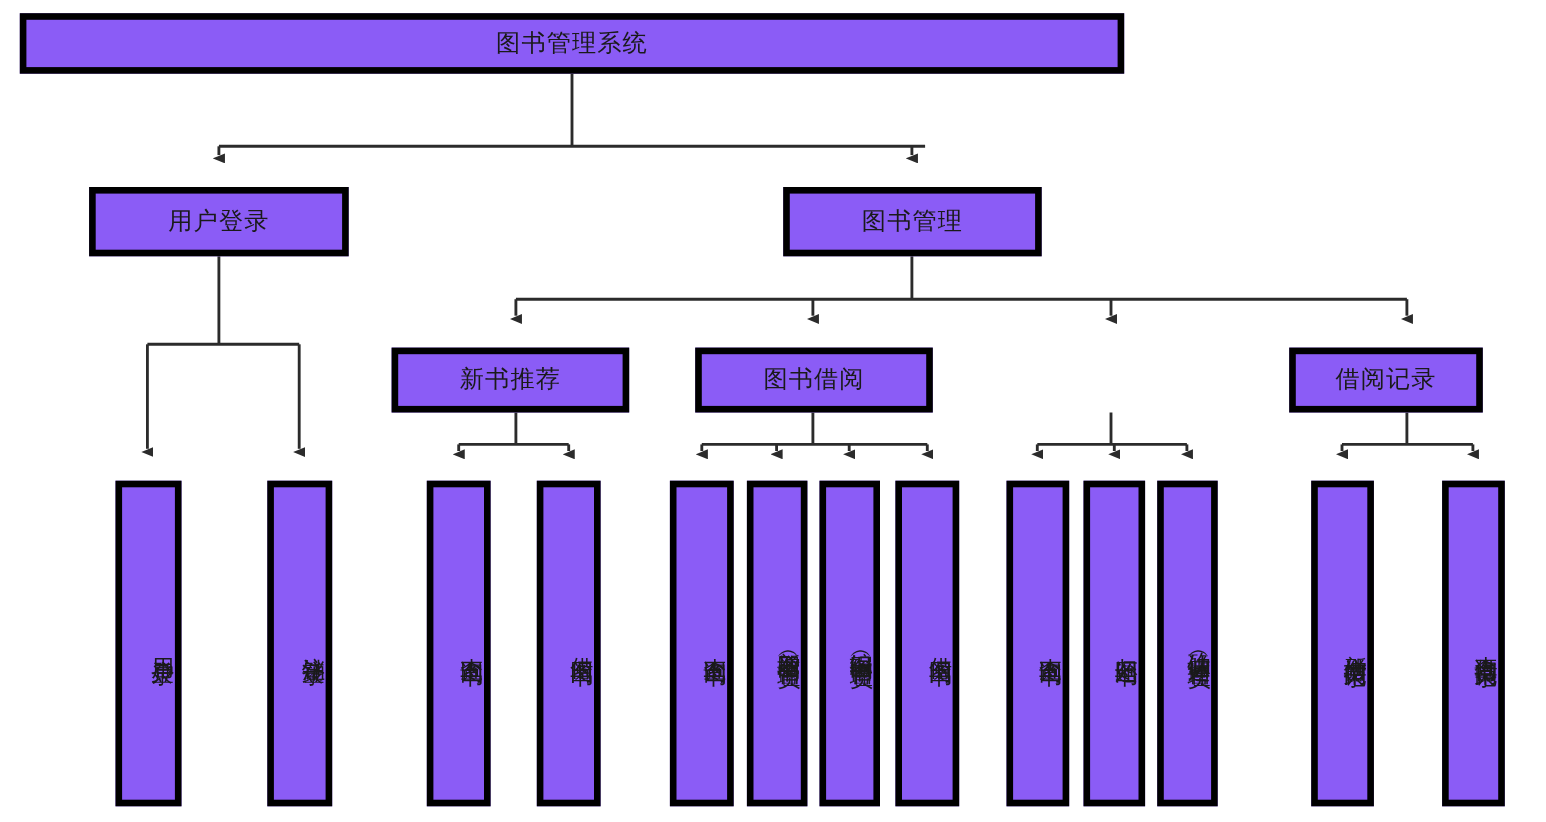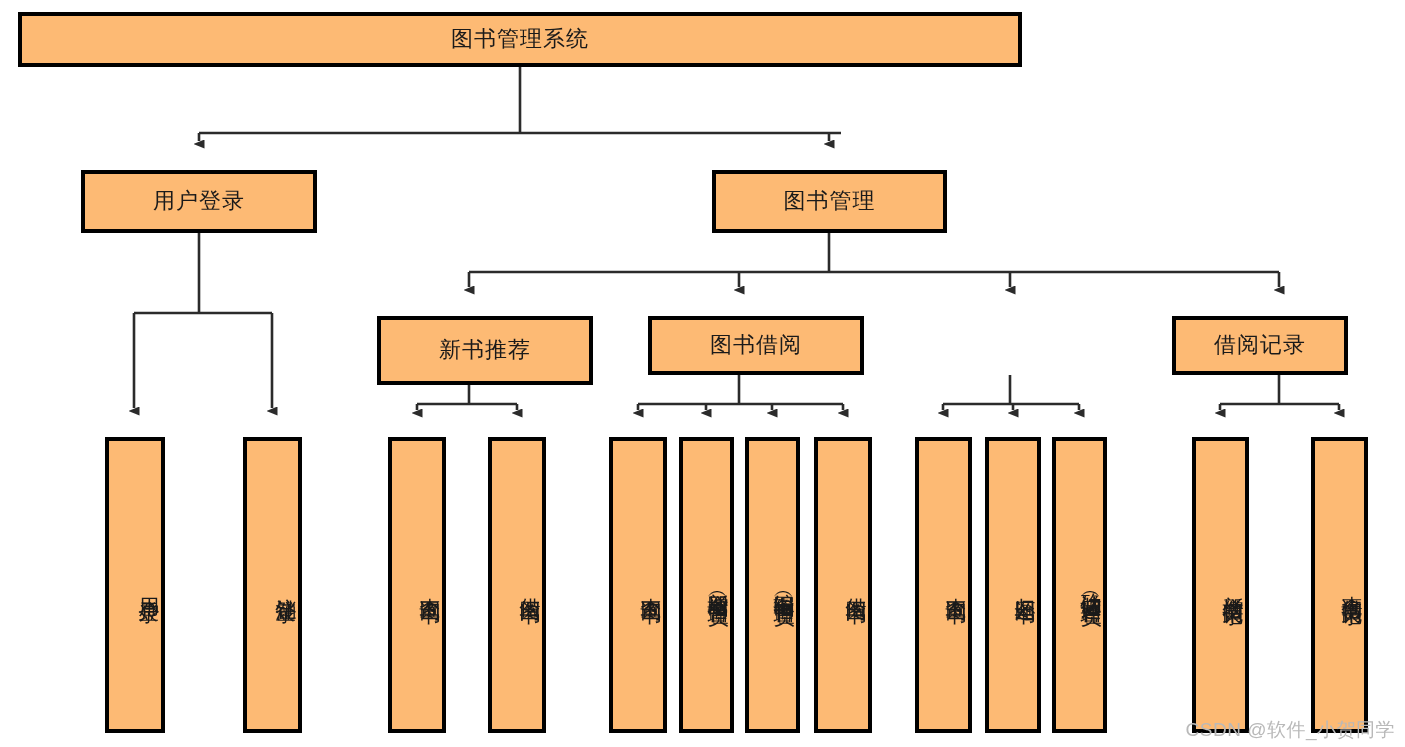"图书管理系统" .node { background: #fdba74 -> #8b5cf6; border: 4px solid #000000 -> 6px solid #000000 }
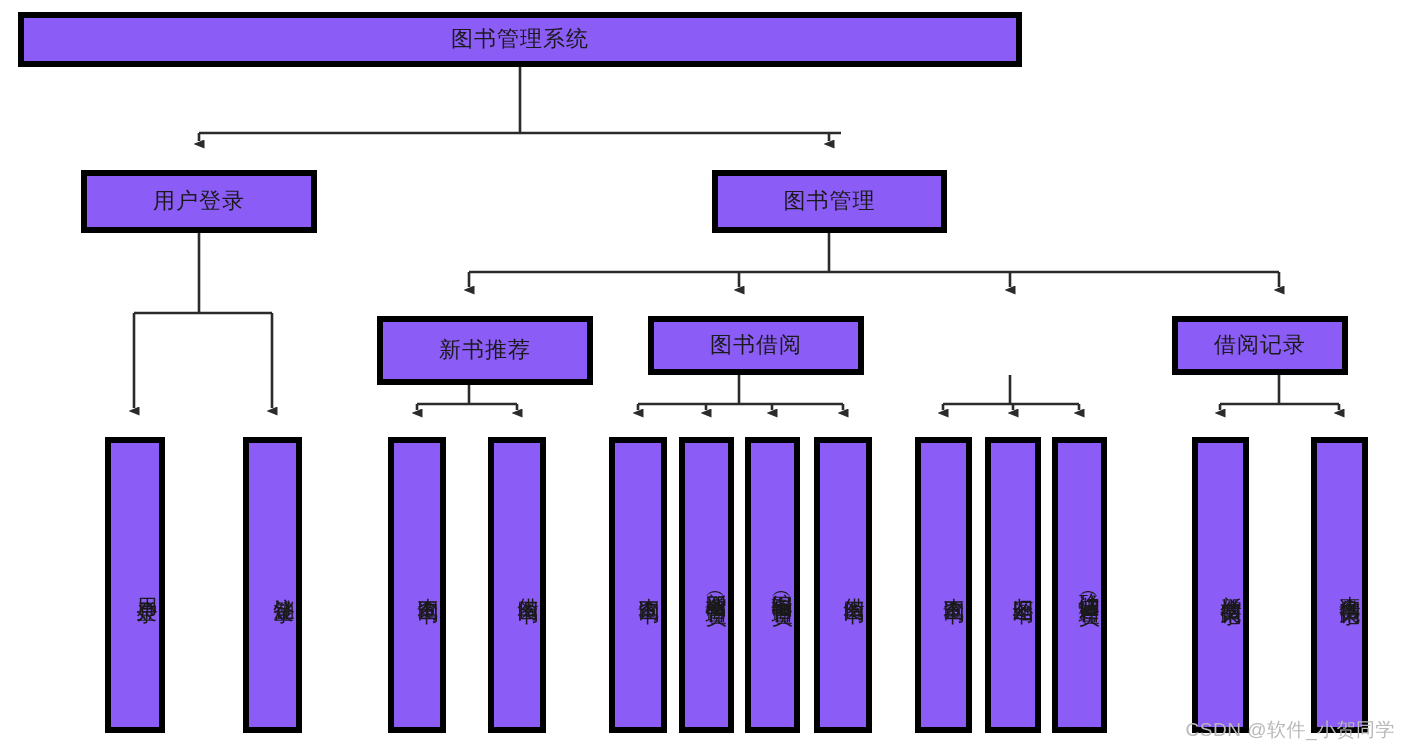"新书推荐" div.node { height: 69px -> 59px; left: 377px -> 356px }
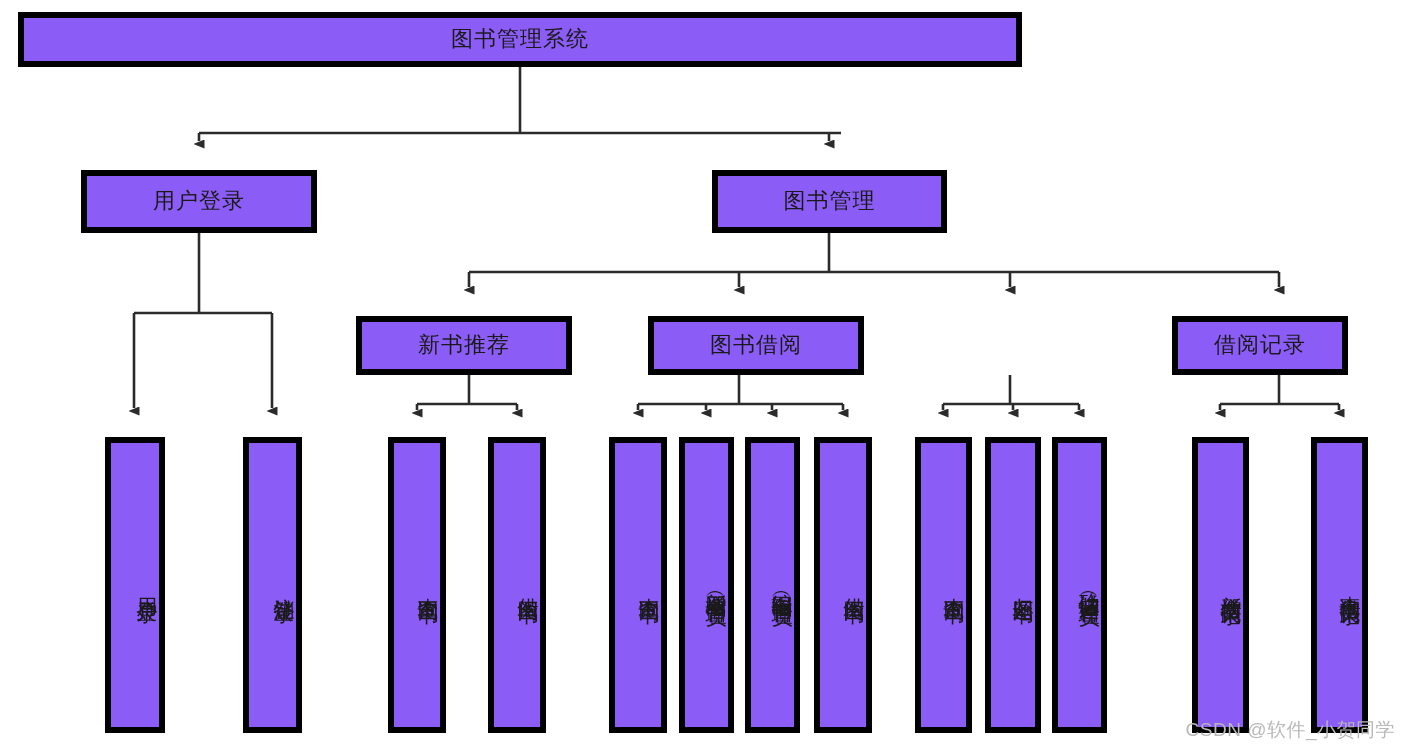"图书借阅" div.node { margin-left: 16px -> none }
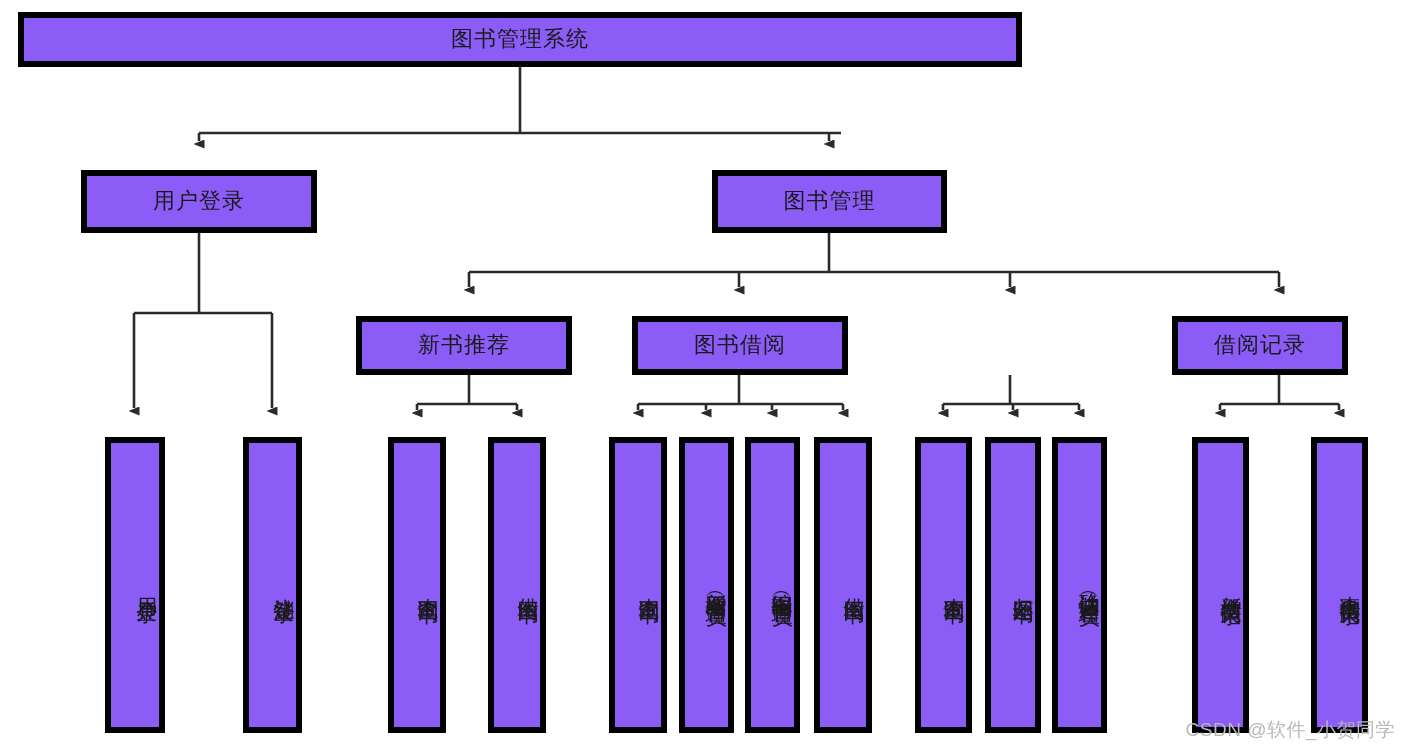"CSDN @软件_小贺同学" div.watermark { html: <div>CSDN @软件_小贺同学</div> -> none }
